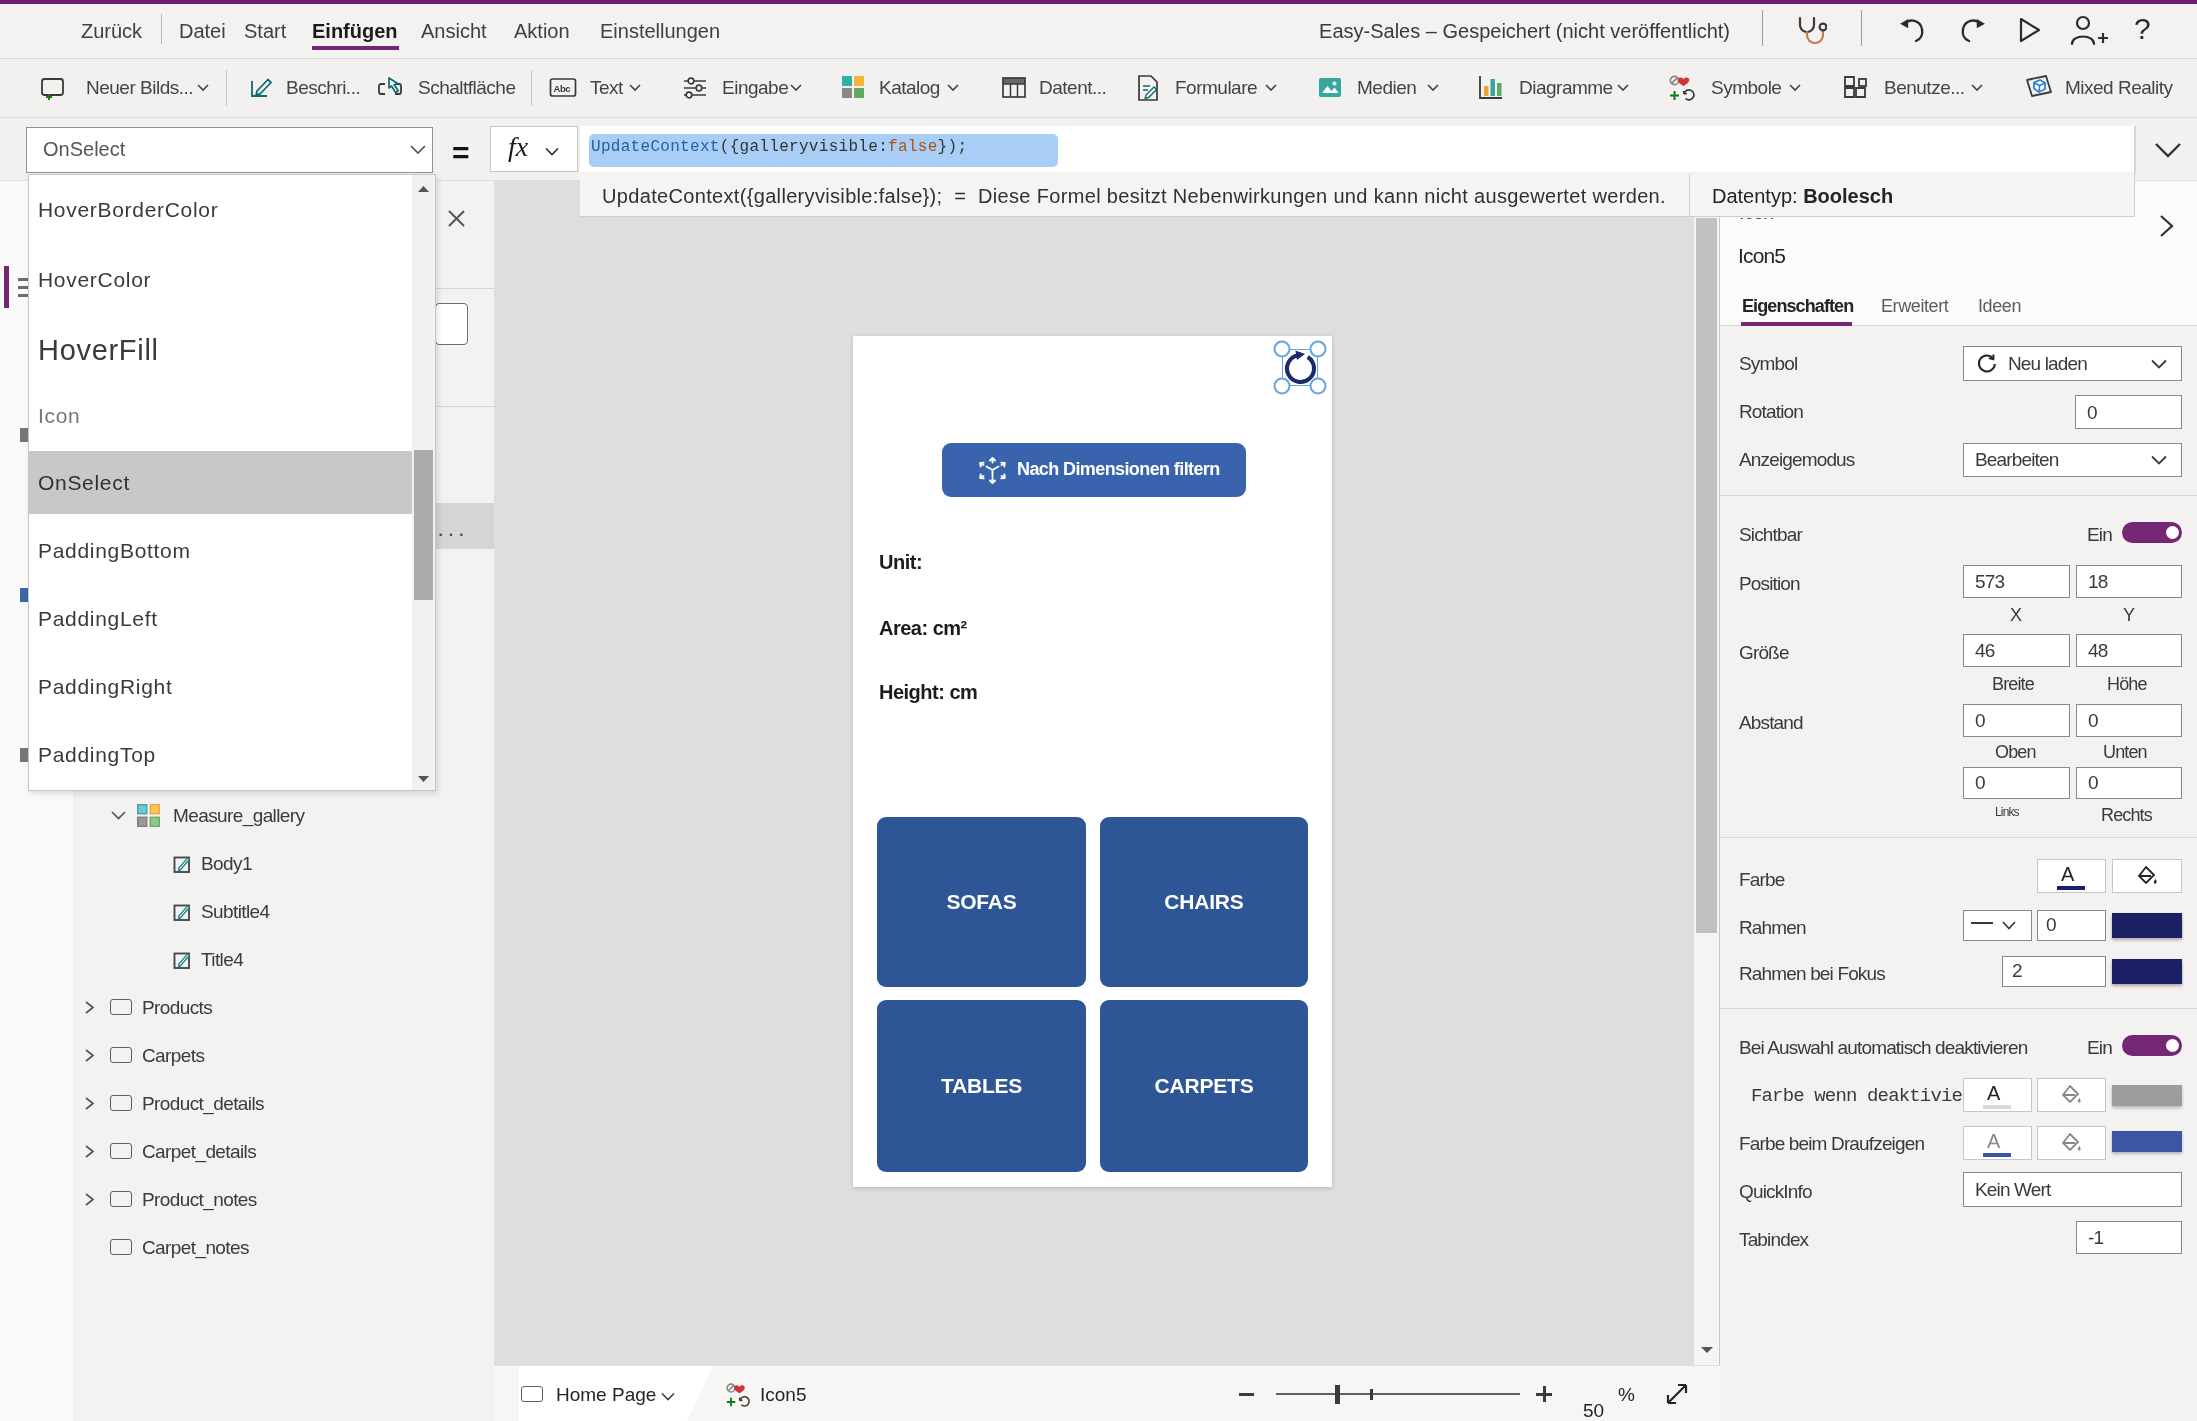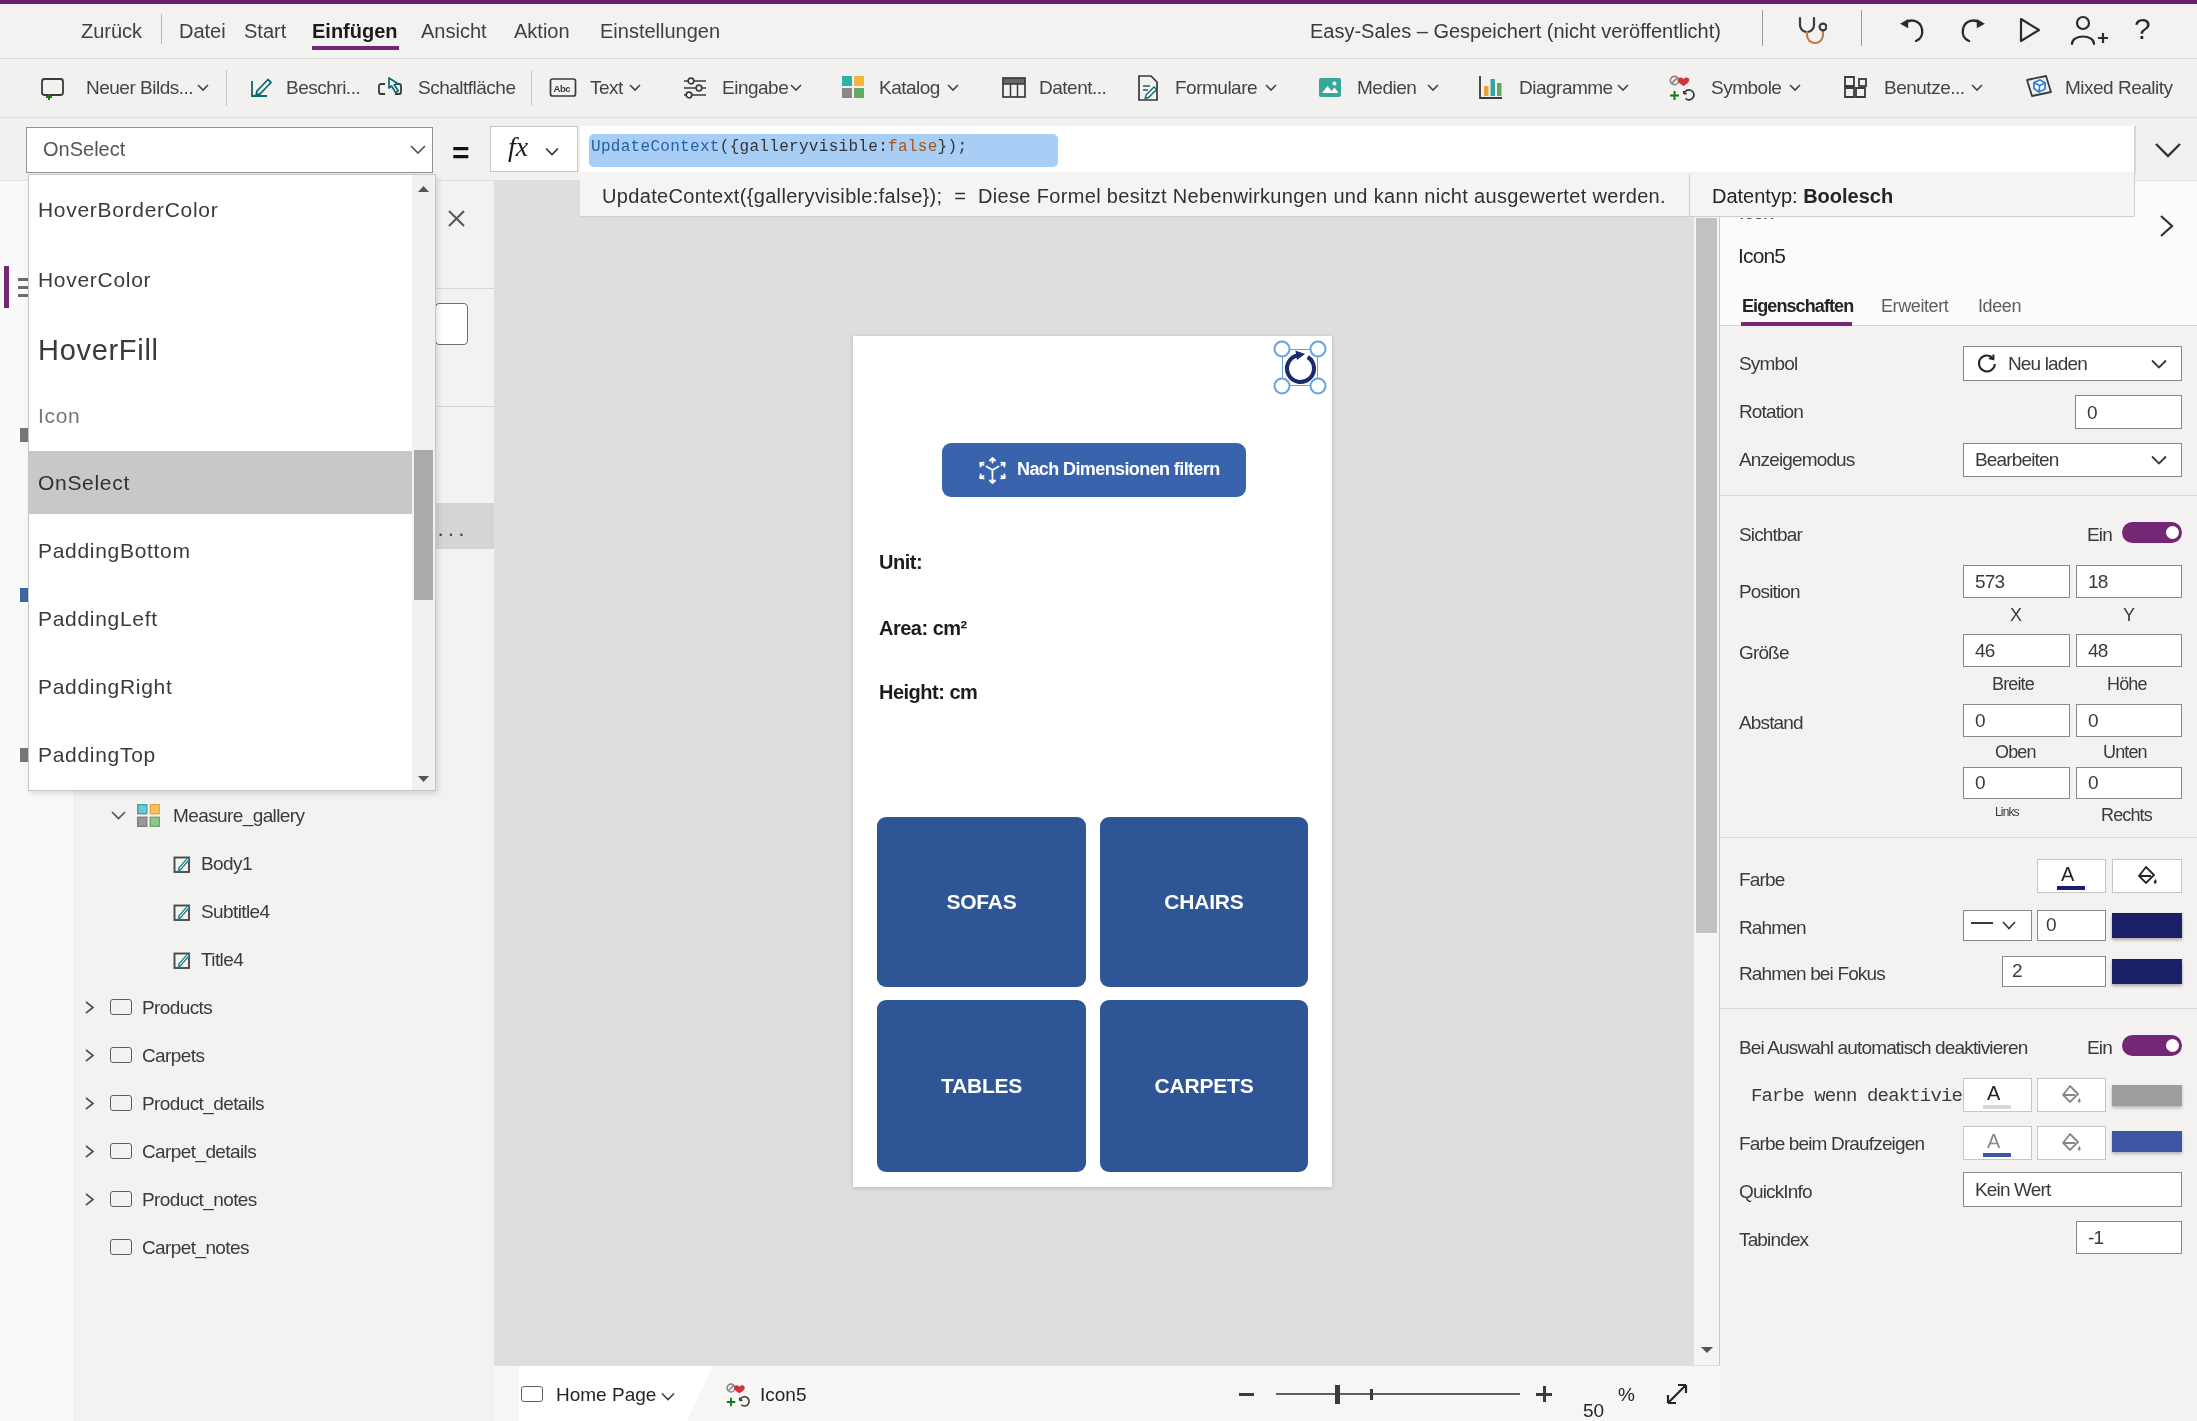"Easy-Sales – Gespeichert (nicht" div.abs { text-align: left -> right }
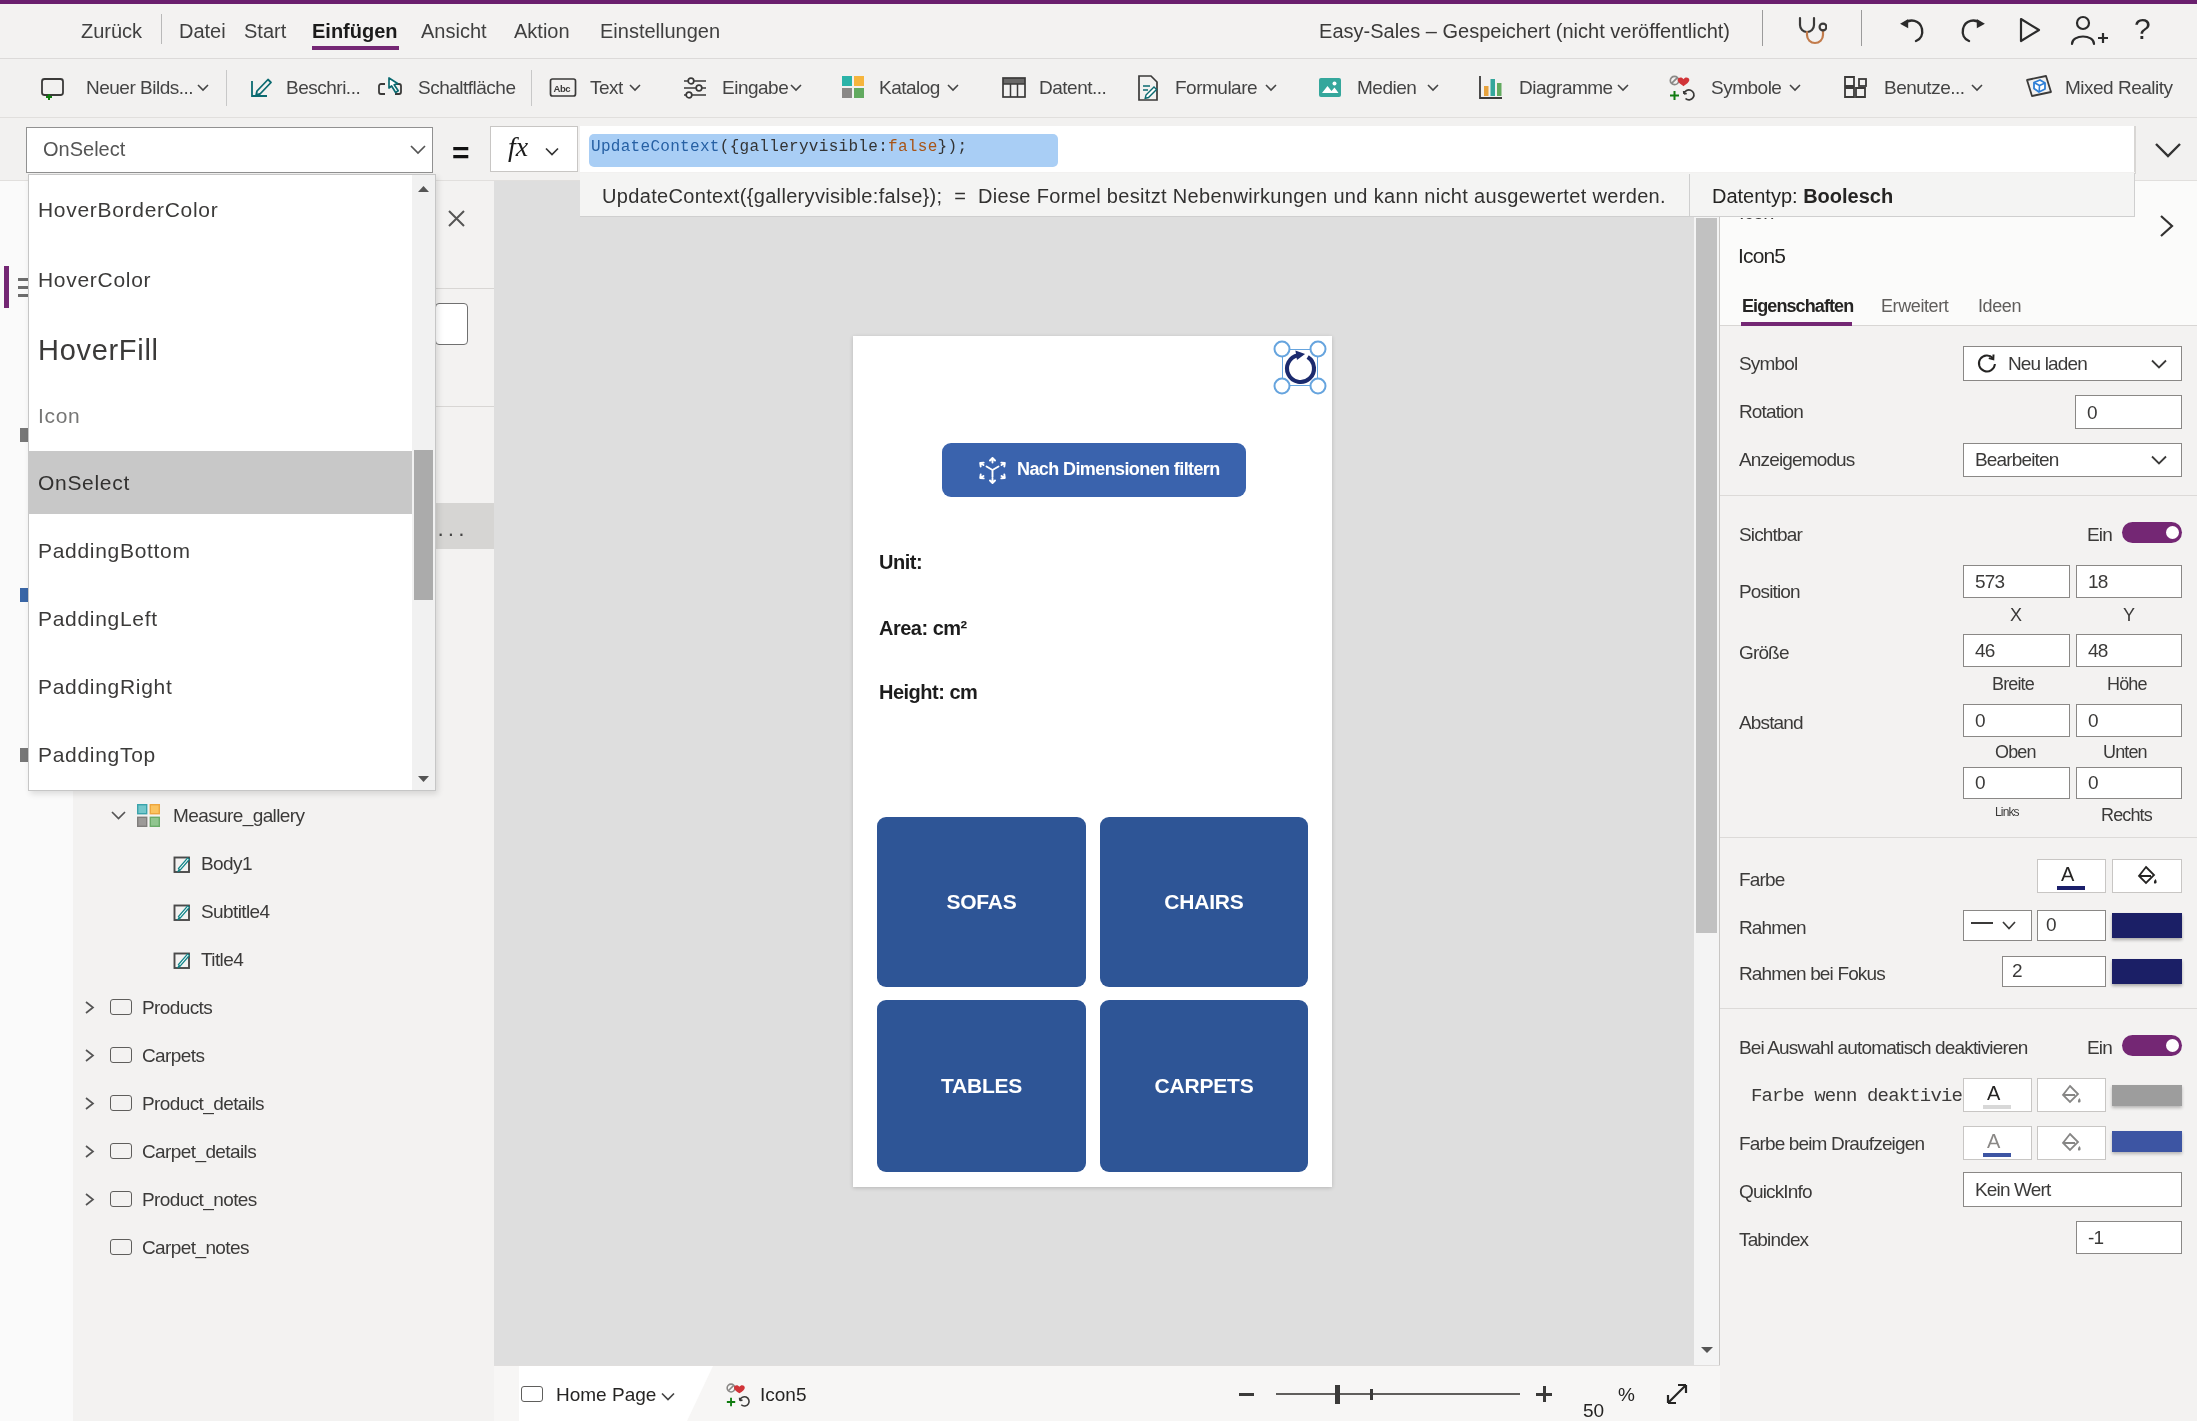"Position" div.abs { margin-top: 8px -> none }
